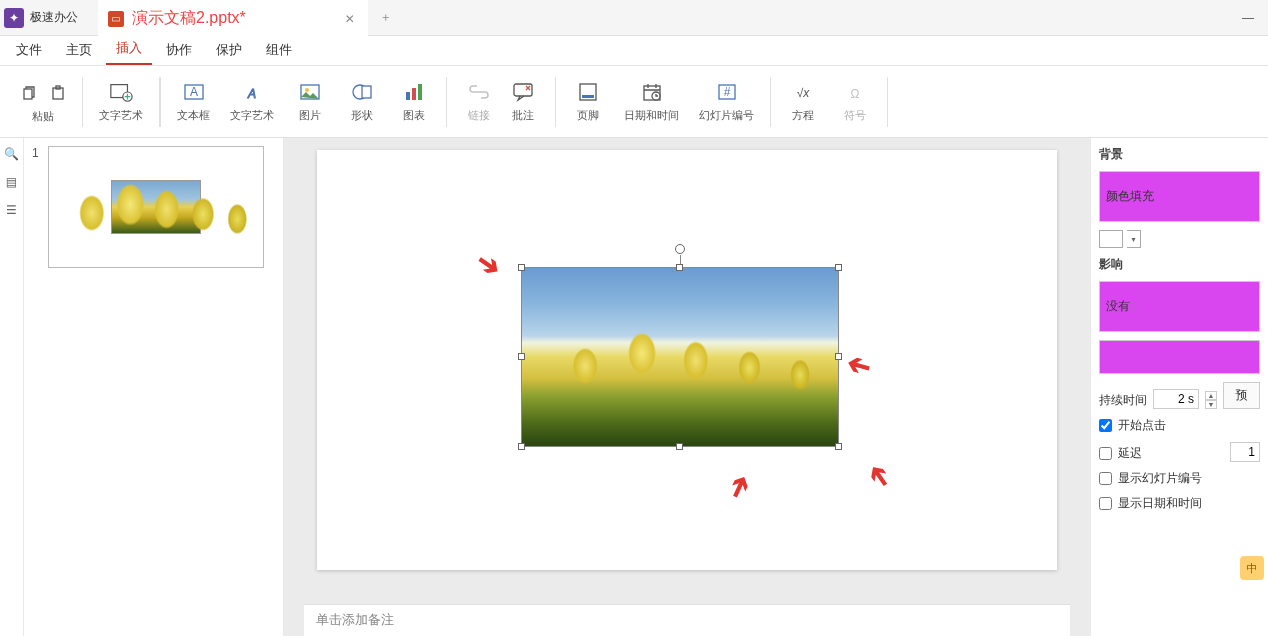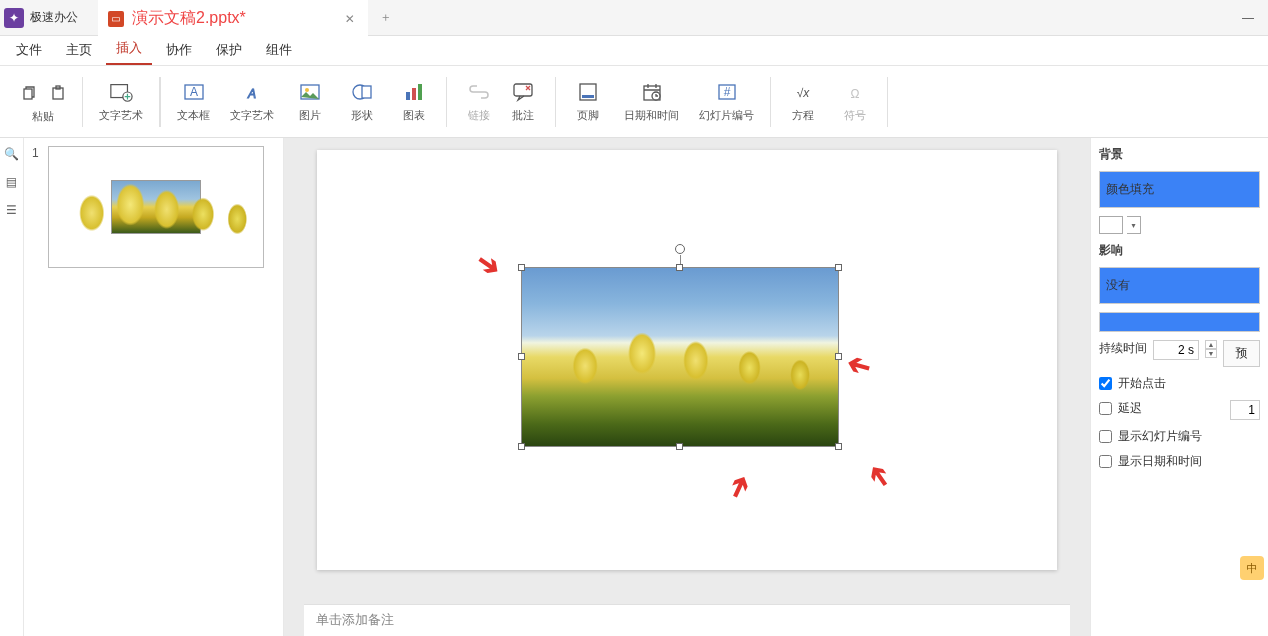"颜色填充" .rp-select { background: #3b82f6 -> #d946ef; padding: 9px 6px -> 16px 6px }
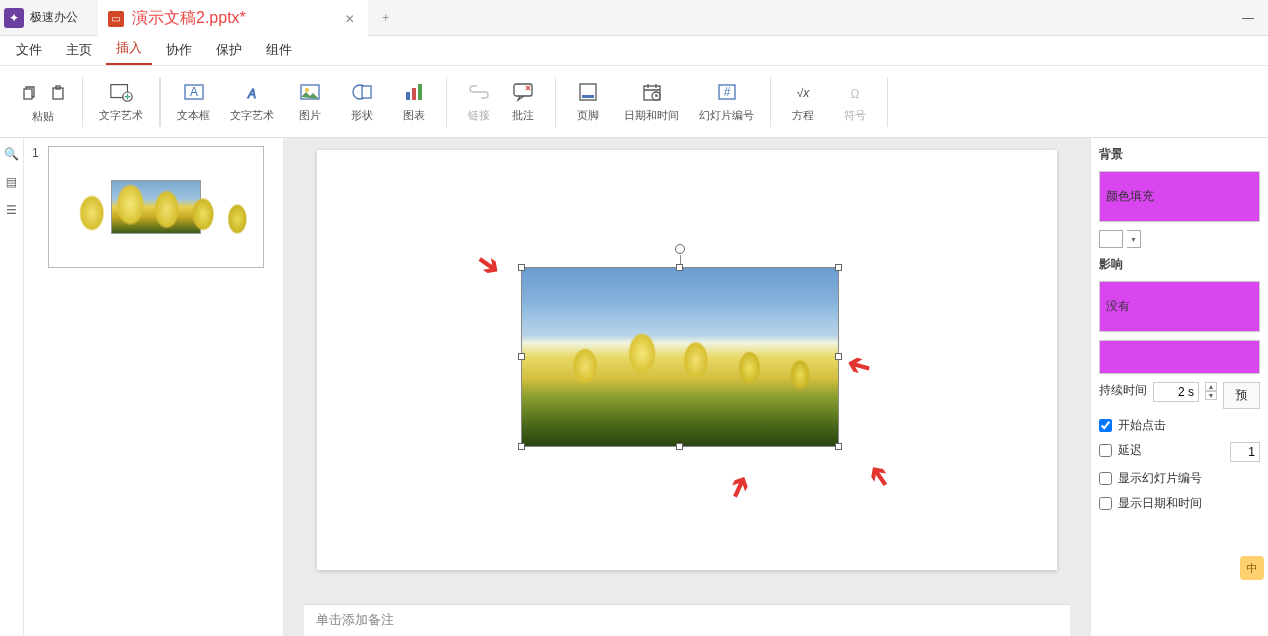"持续时间" .rp-row { align-items: flex-start -> flex-end }
